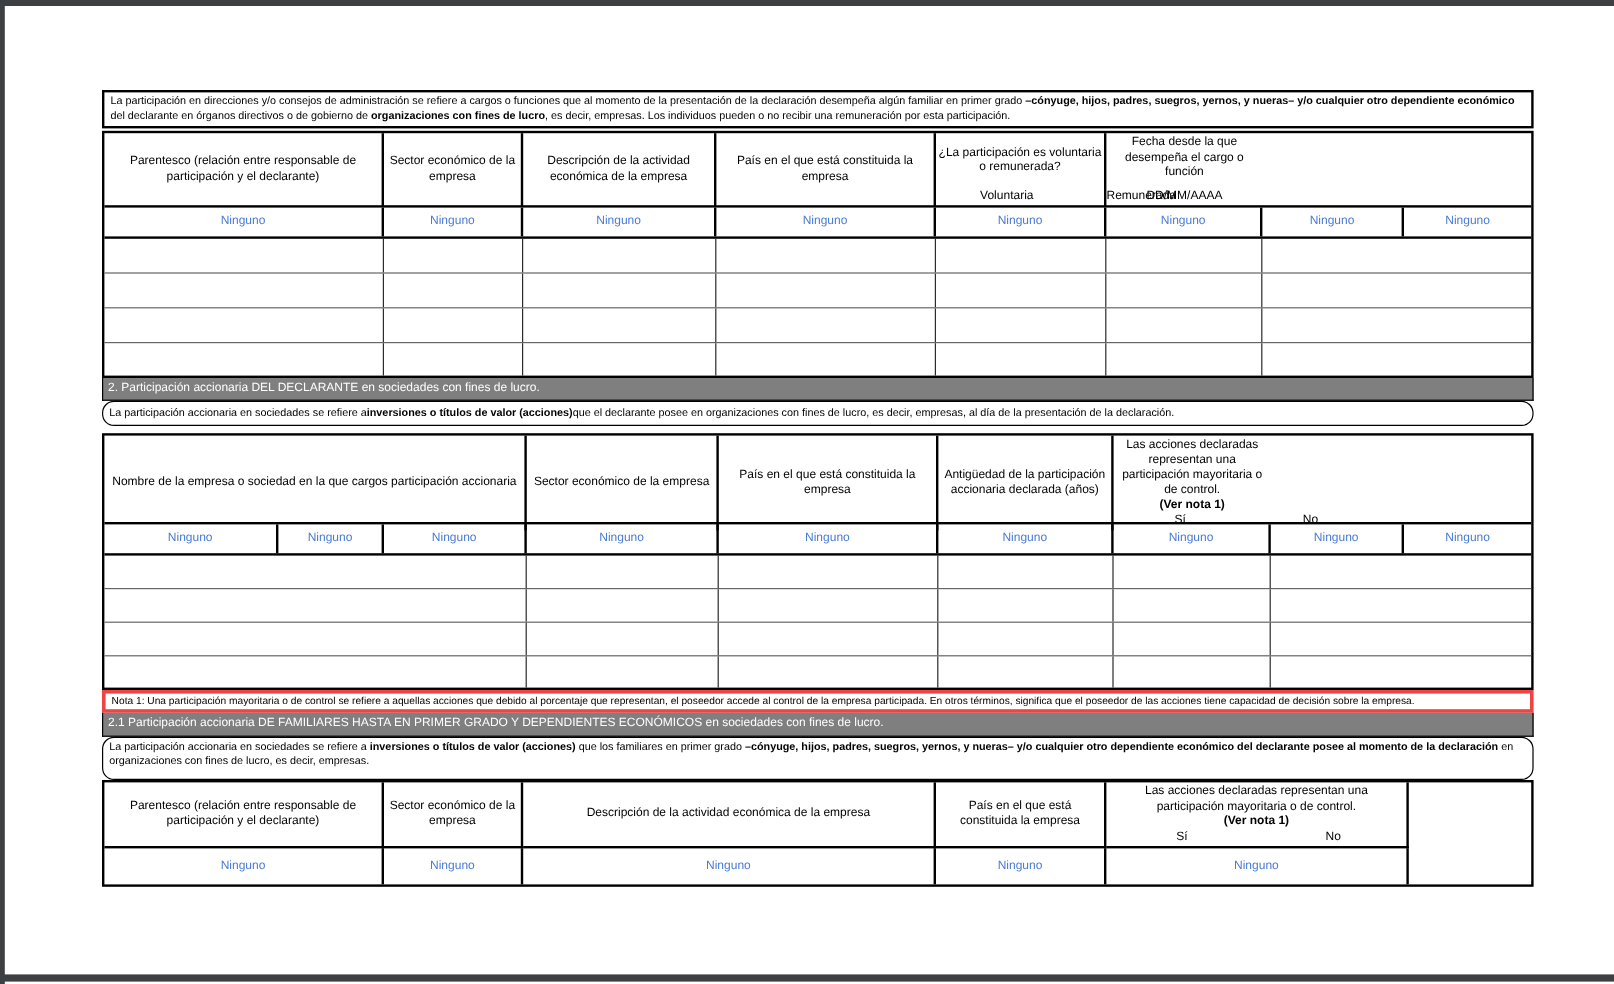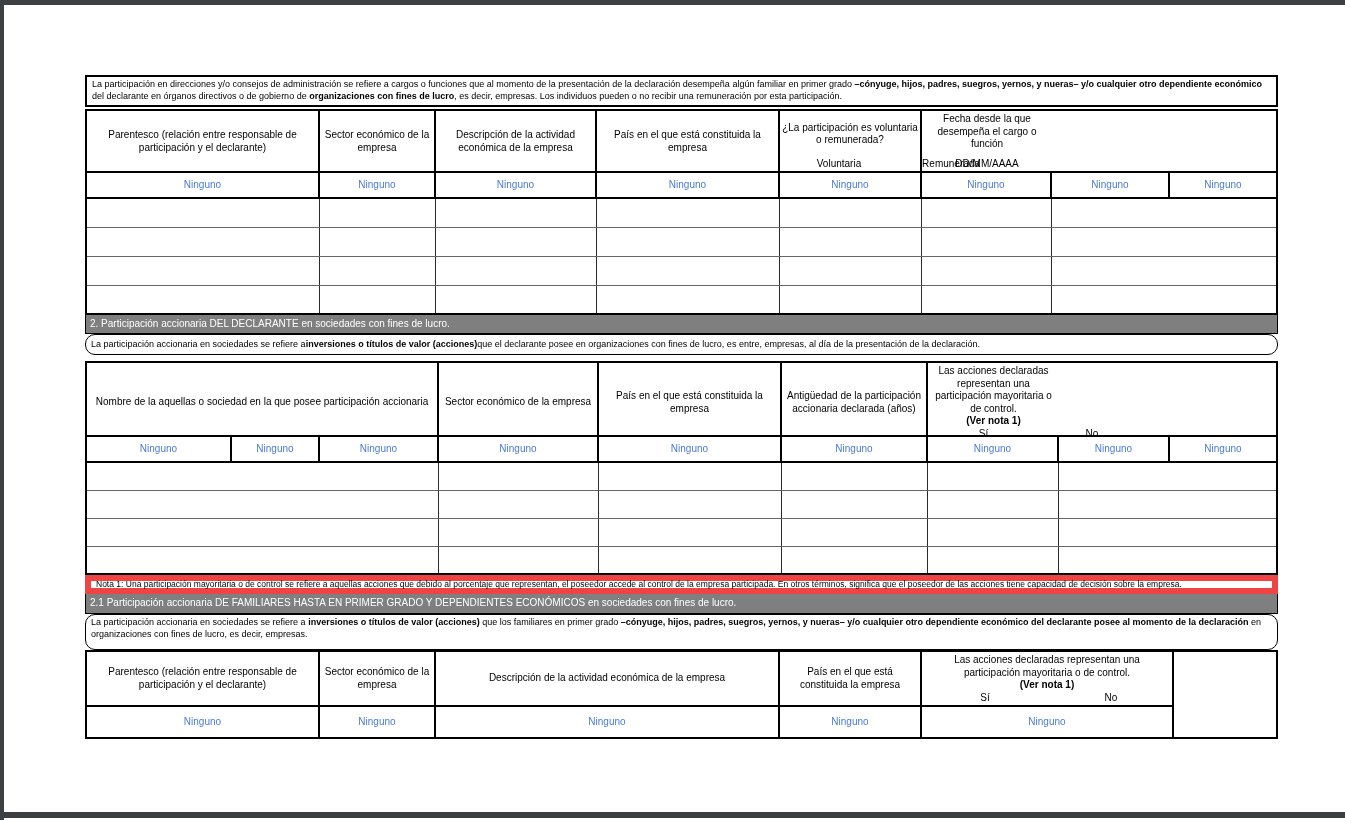"que el declarante posee en" span { text: entre -> decir }
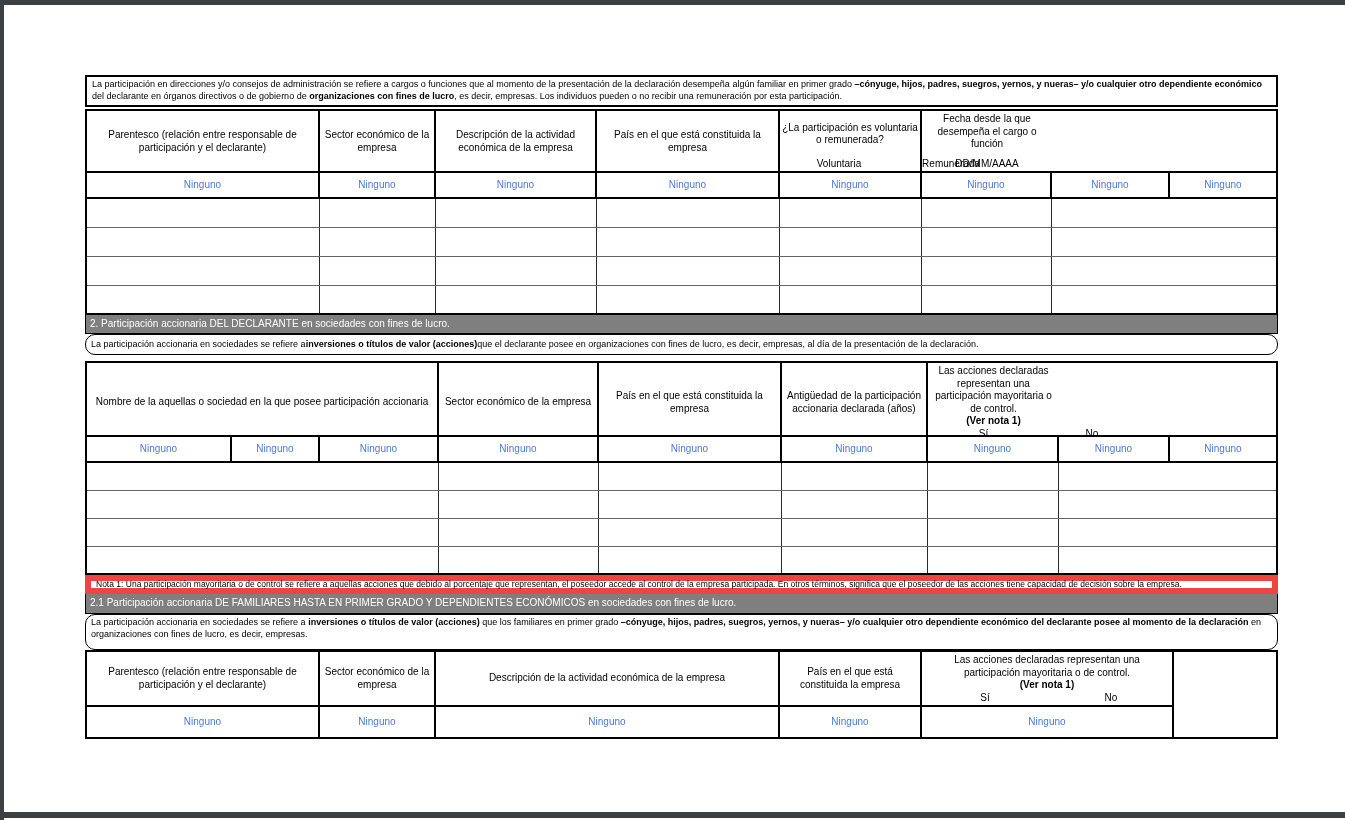"Nombre de la aquellas o" div.c { text: aquellas o sociedad en la que posee -> empresa o sociedad en la que cargos }
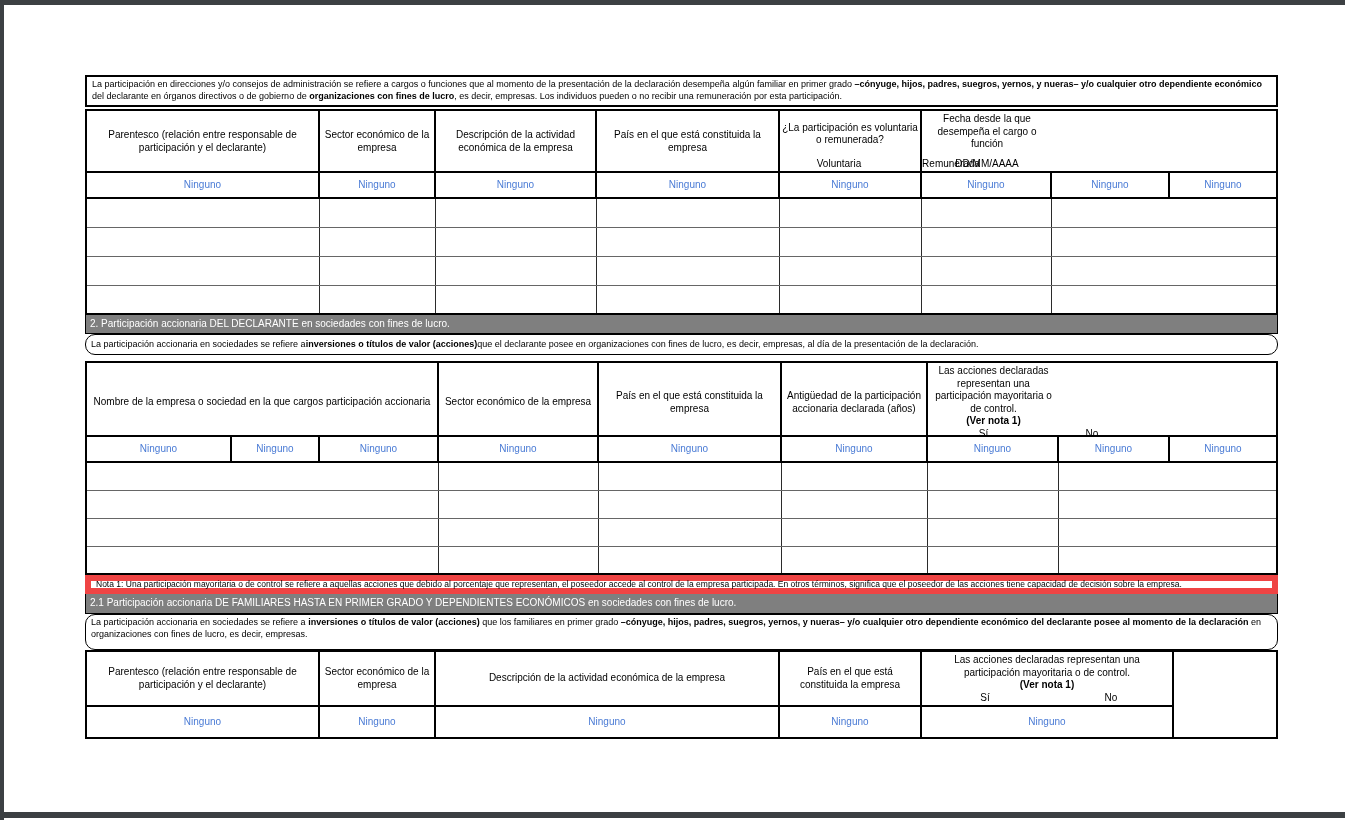"Nota 1: Una participación mayoritaria" .note { border: 6px solid #ef4444 -> 3px solid #ef4444 }
